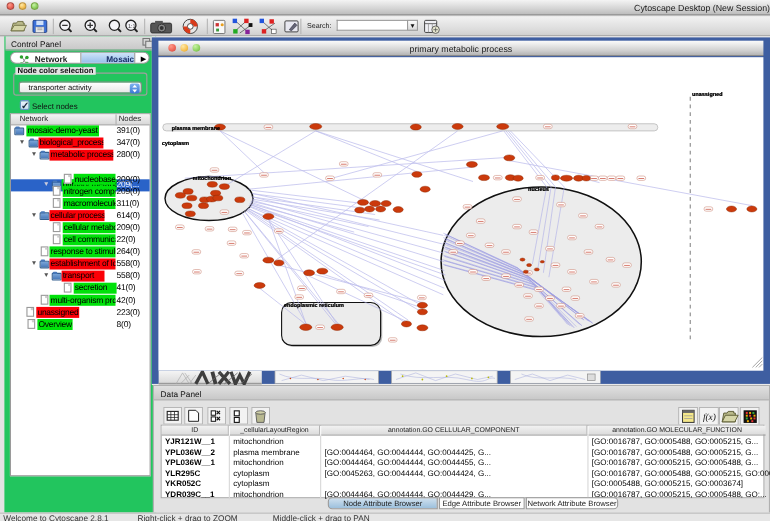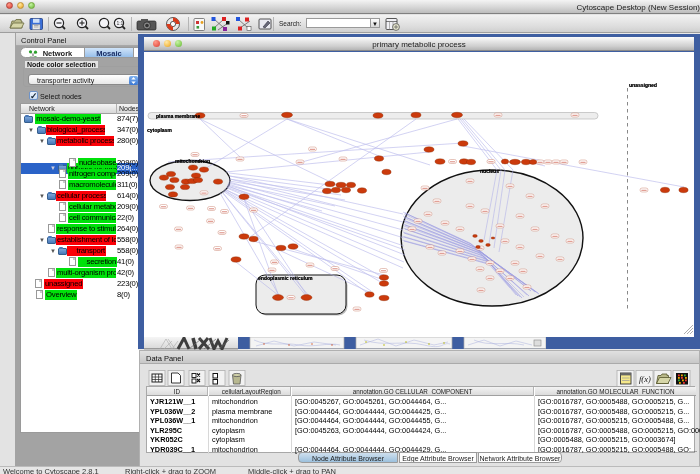"Control Panel" #cp { background: #a3a3a3 -> #22c55e; left: 15px -> 4px }
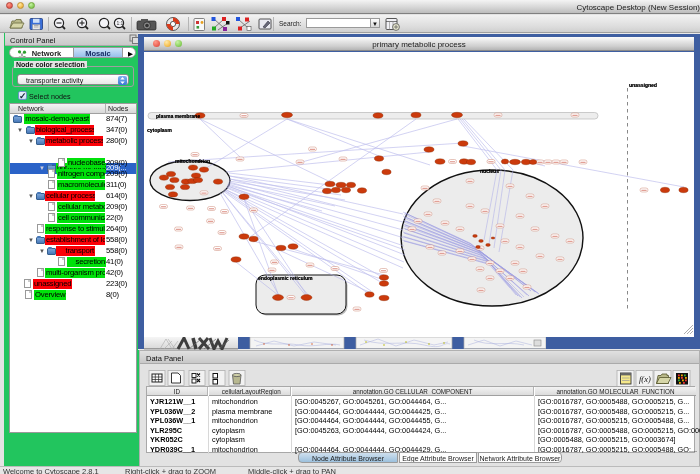"Mosaic" #tab-mosaic { text-align: center -> right }
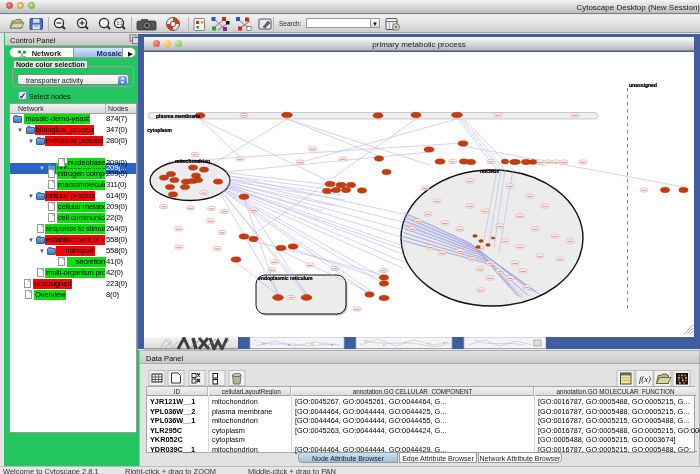"mosaic-demo-yeast" .trow { text-align: right -> none }
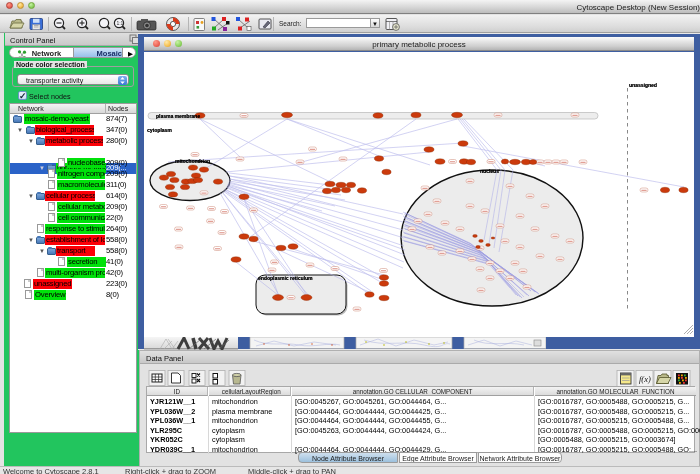"874(7)" span.val { text: 874(7 -> 391(0 }
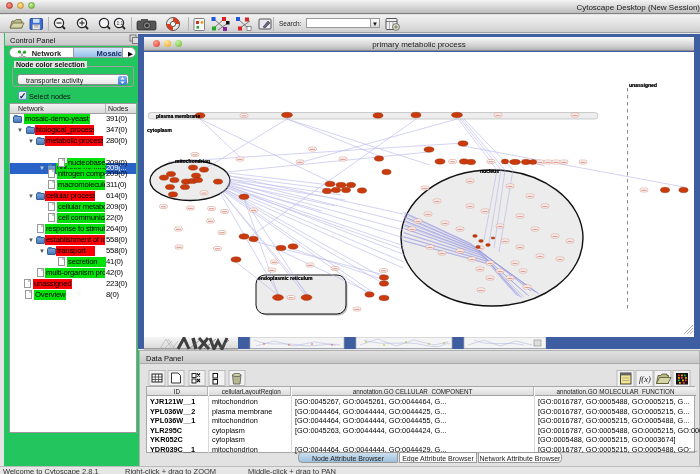"[GO:0045267, GO:0045261, GO:0044464," span { html: <span>[GO:0045267, GO:0045261, GO:0044464, G...</span> -> none }
